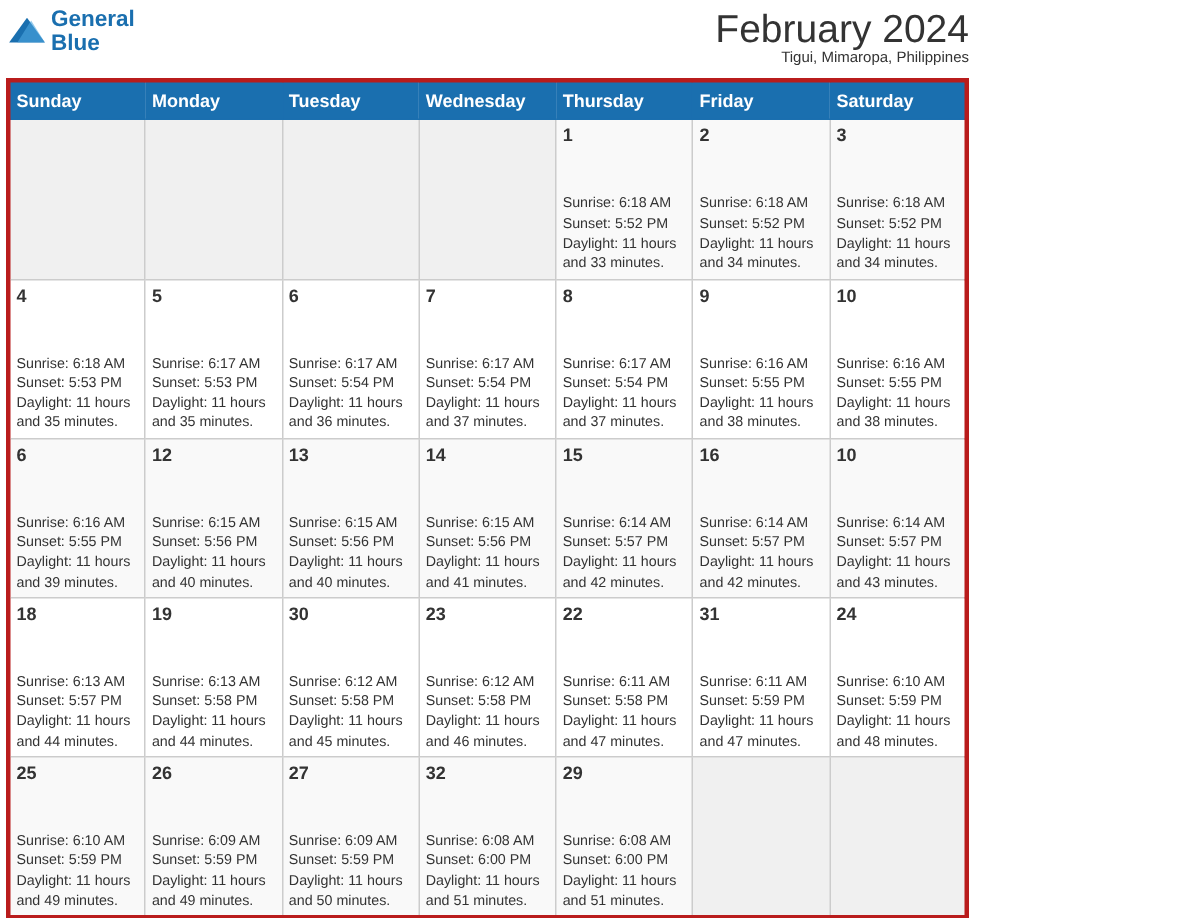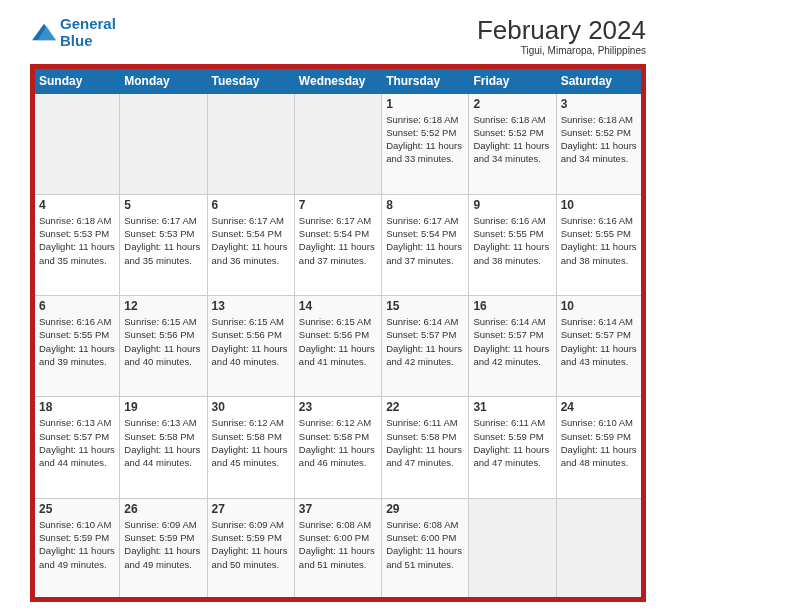"General" .page { padding: 16px 18px 10px 30px -> 16px 18px 10px 4px }
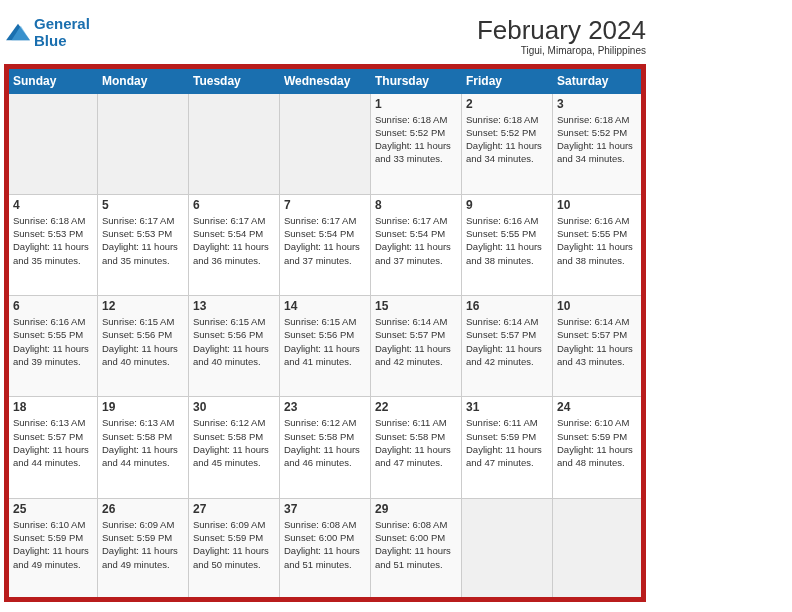"Sunday" .calendar { border: 5px solid #b91c1c -> 3px solid #b91c1c }
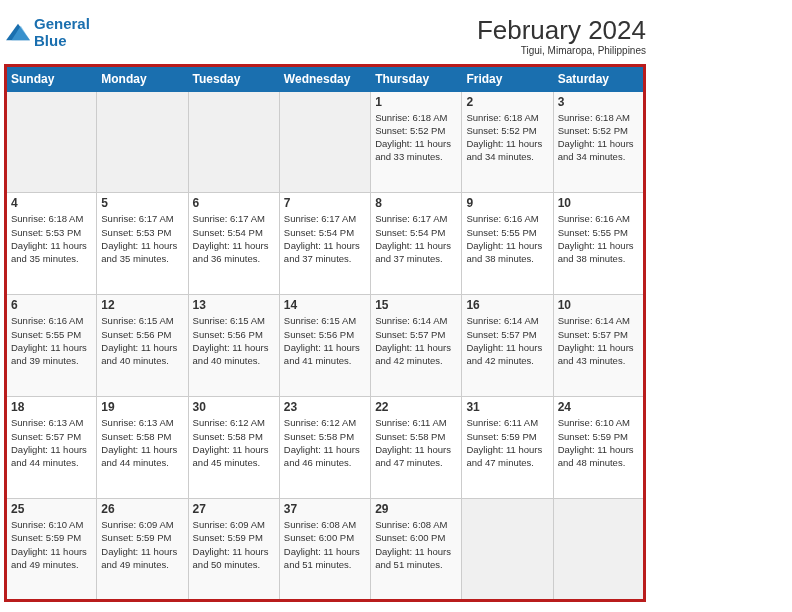"Sunrise: 6:18 AM" .day-info { margin-top: none -> 32px }
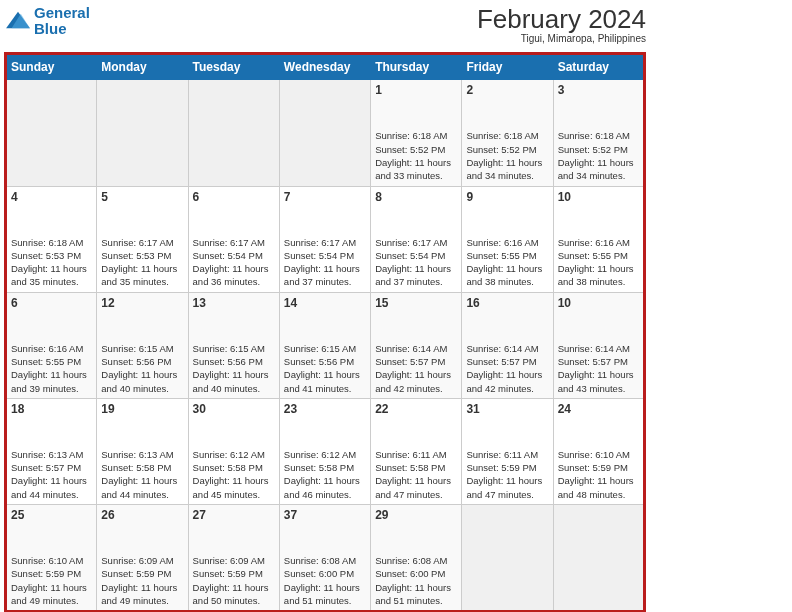"37" div.day-num { text: 37 -> 32 }
